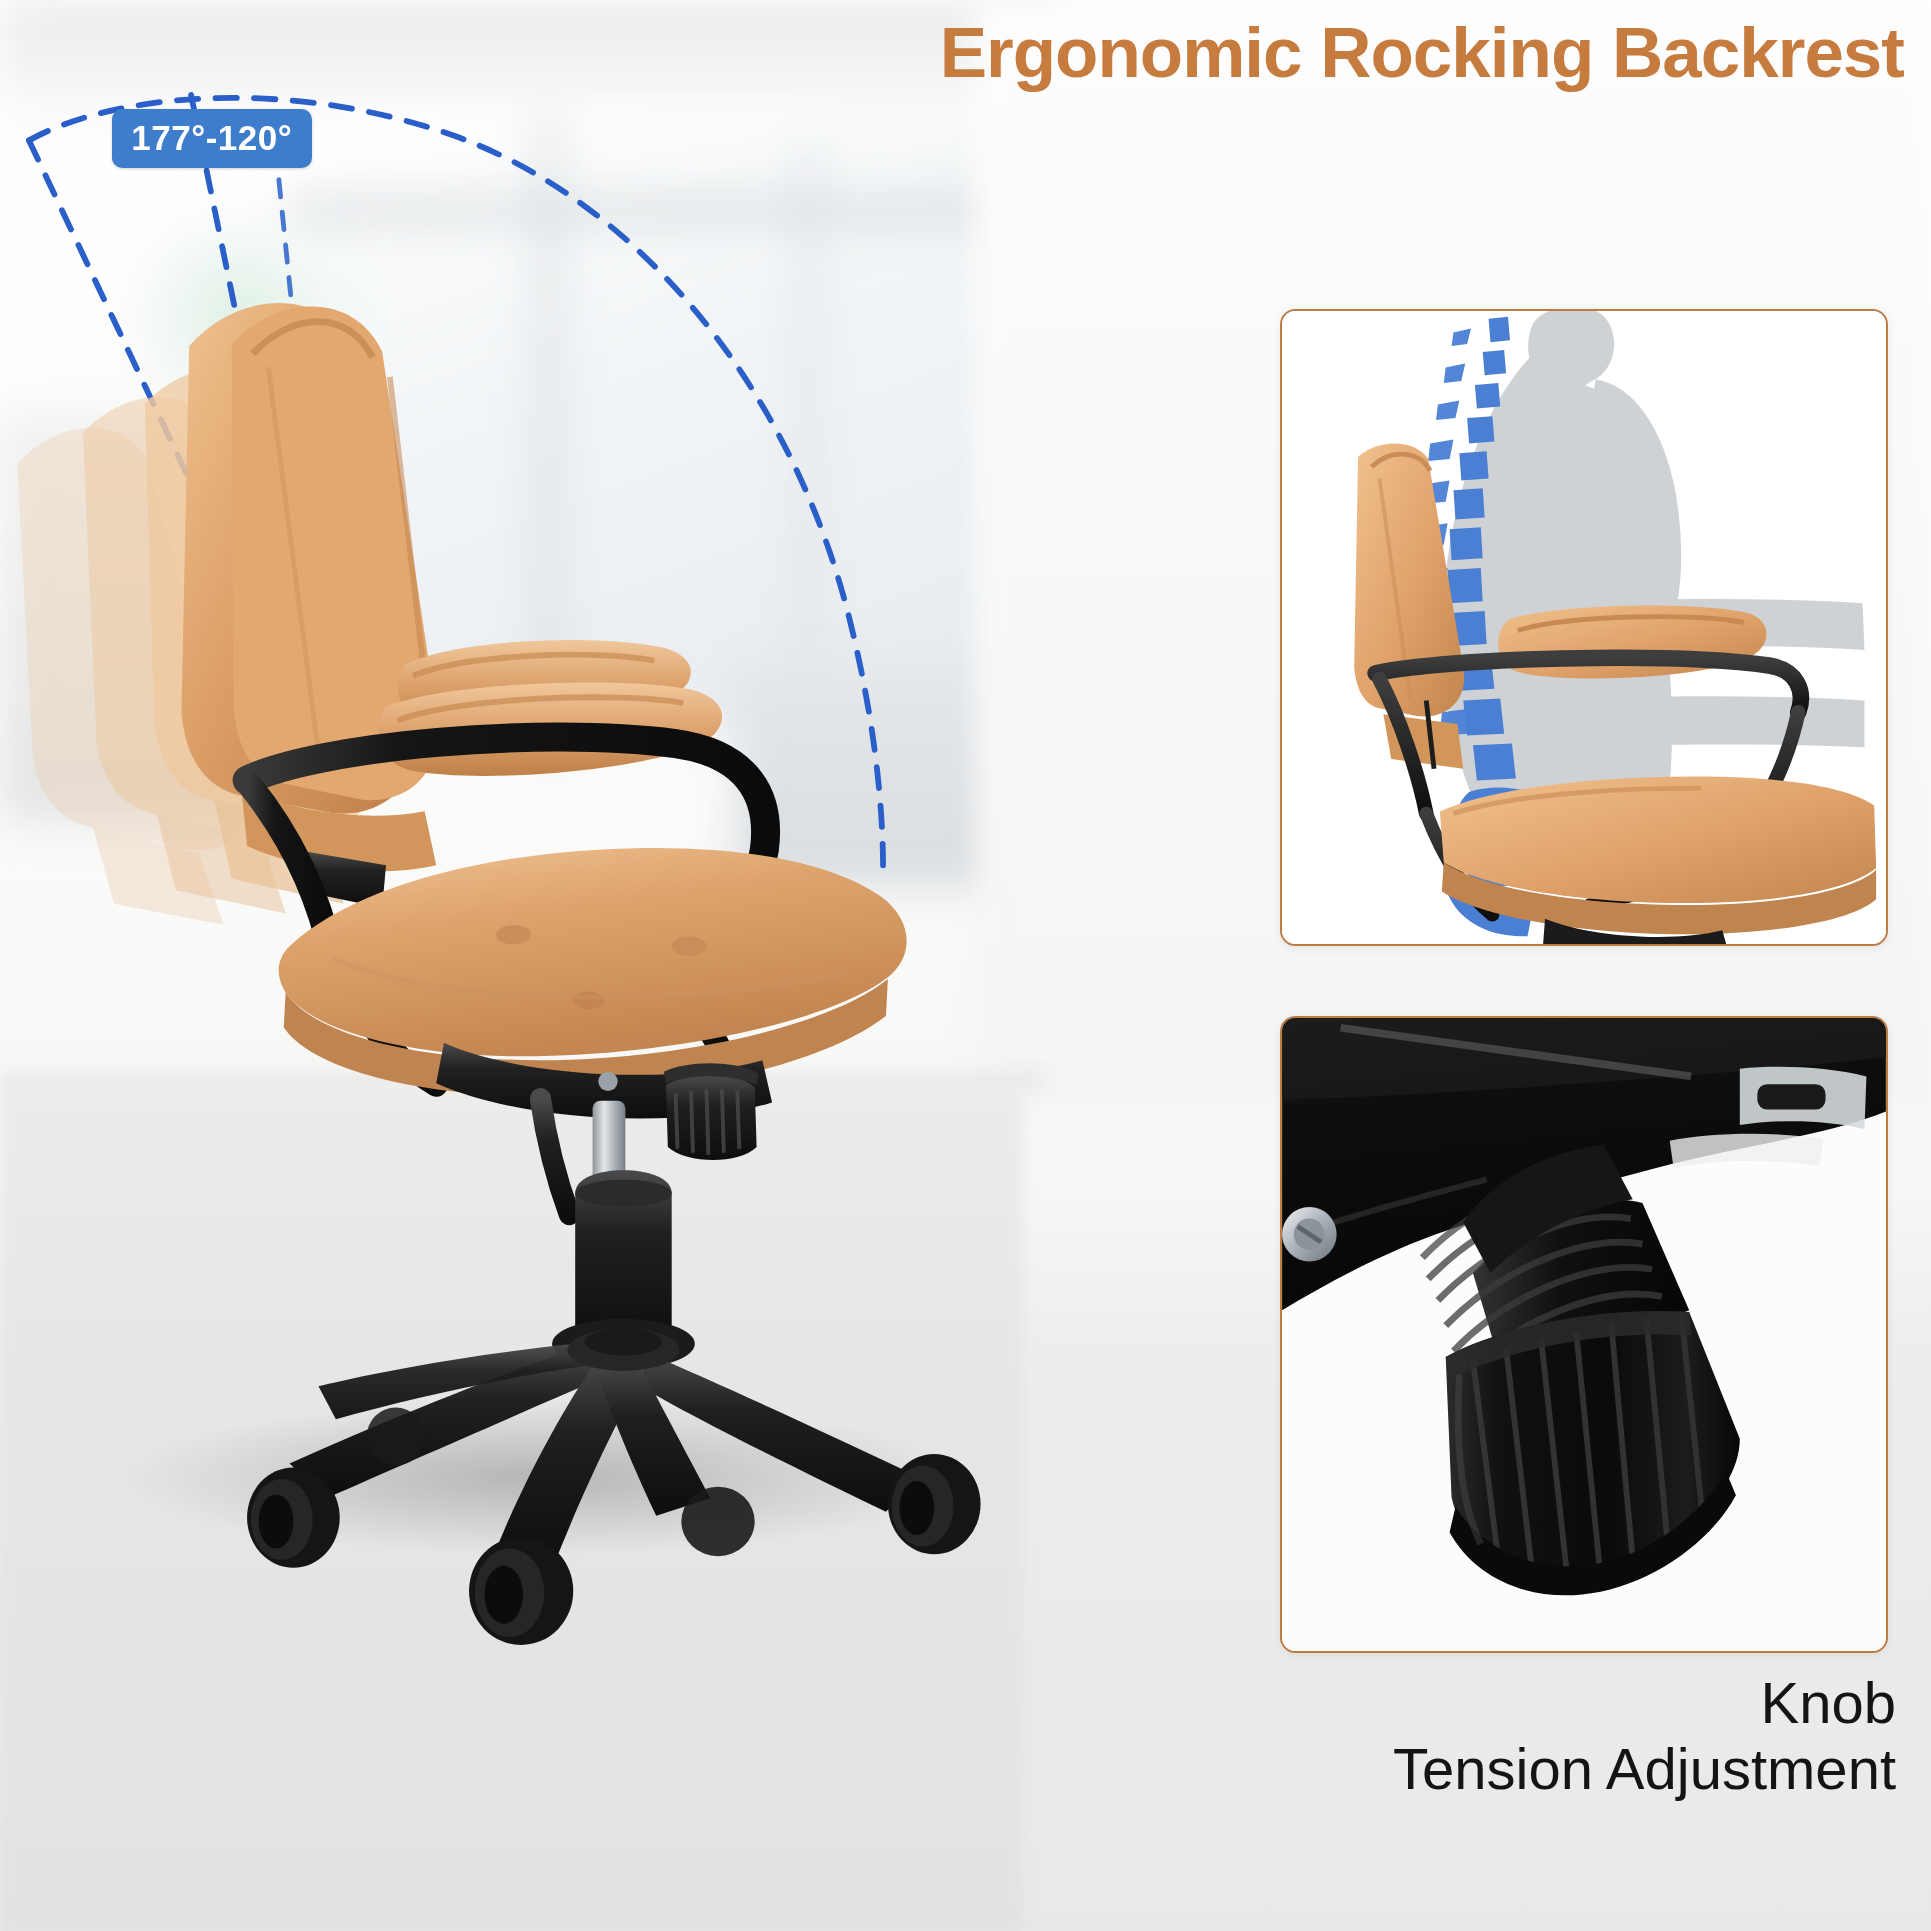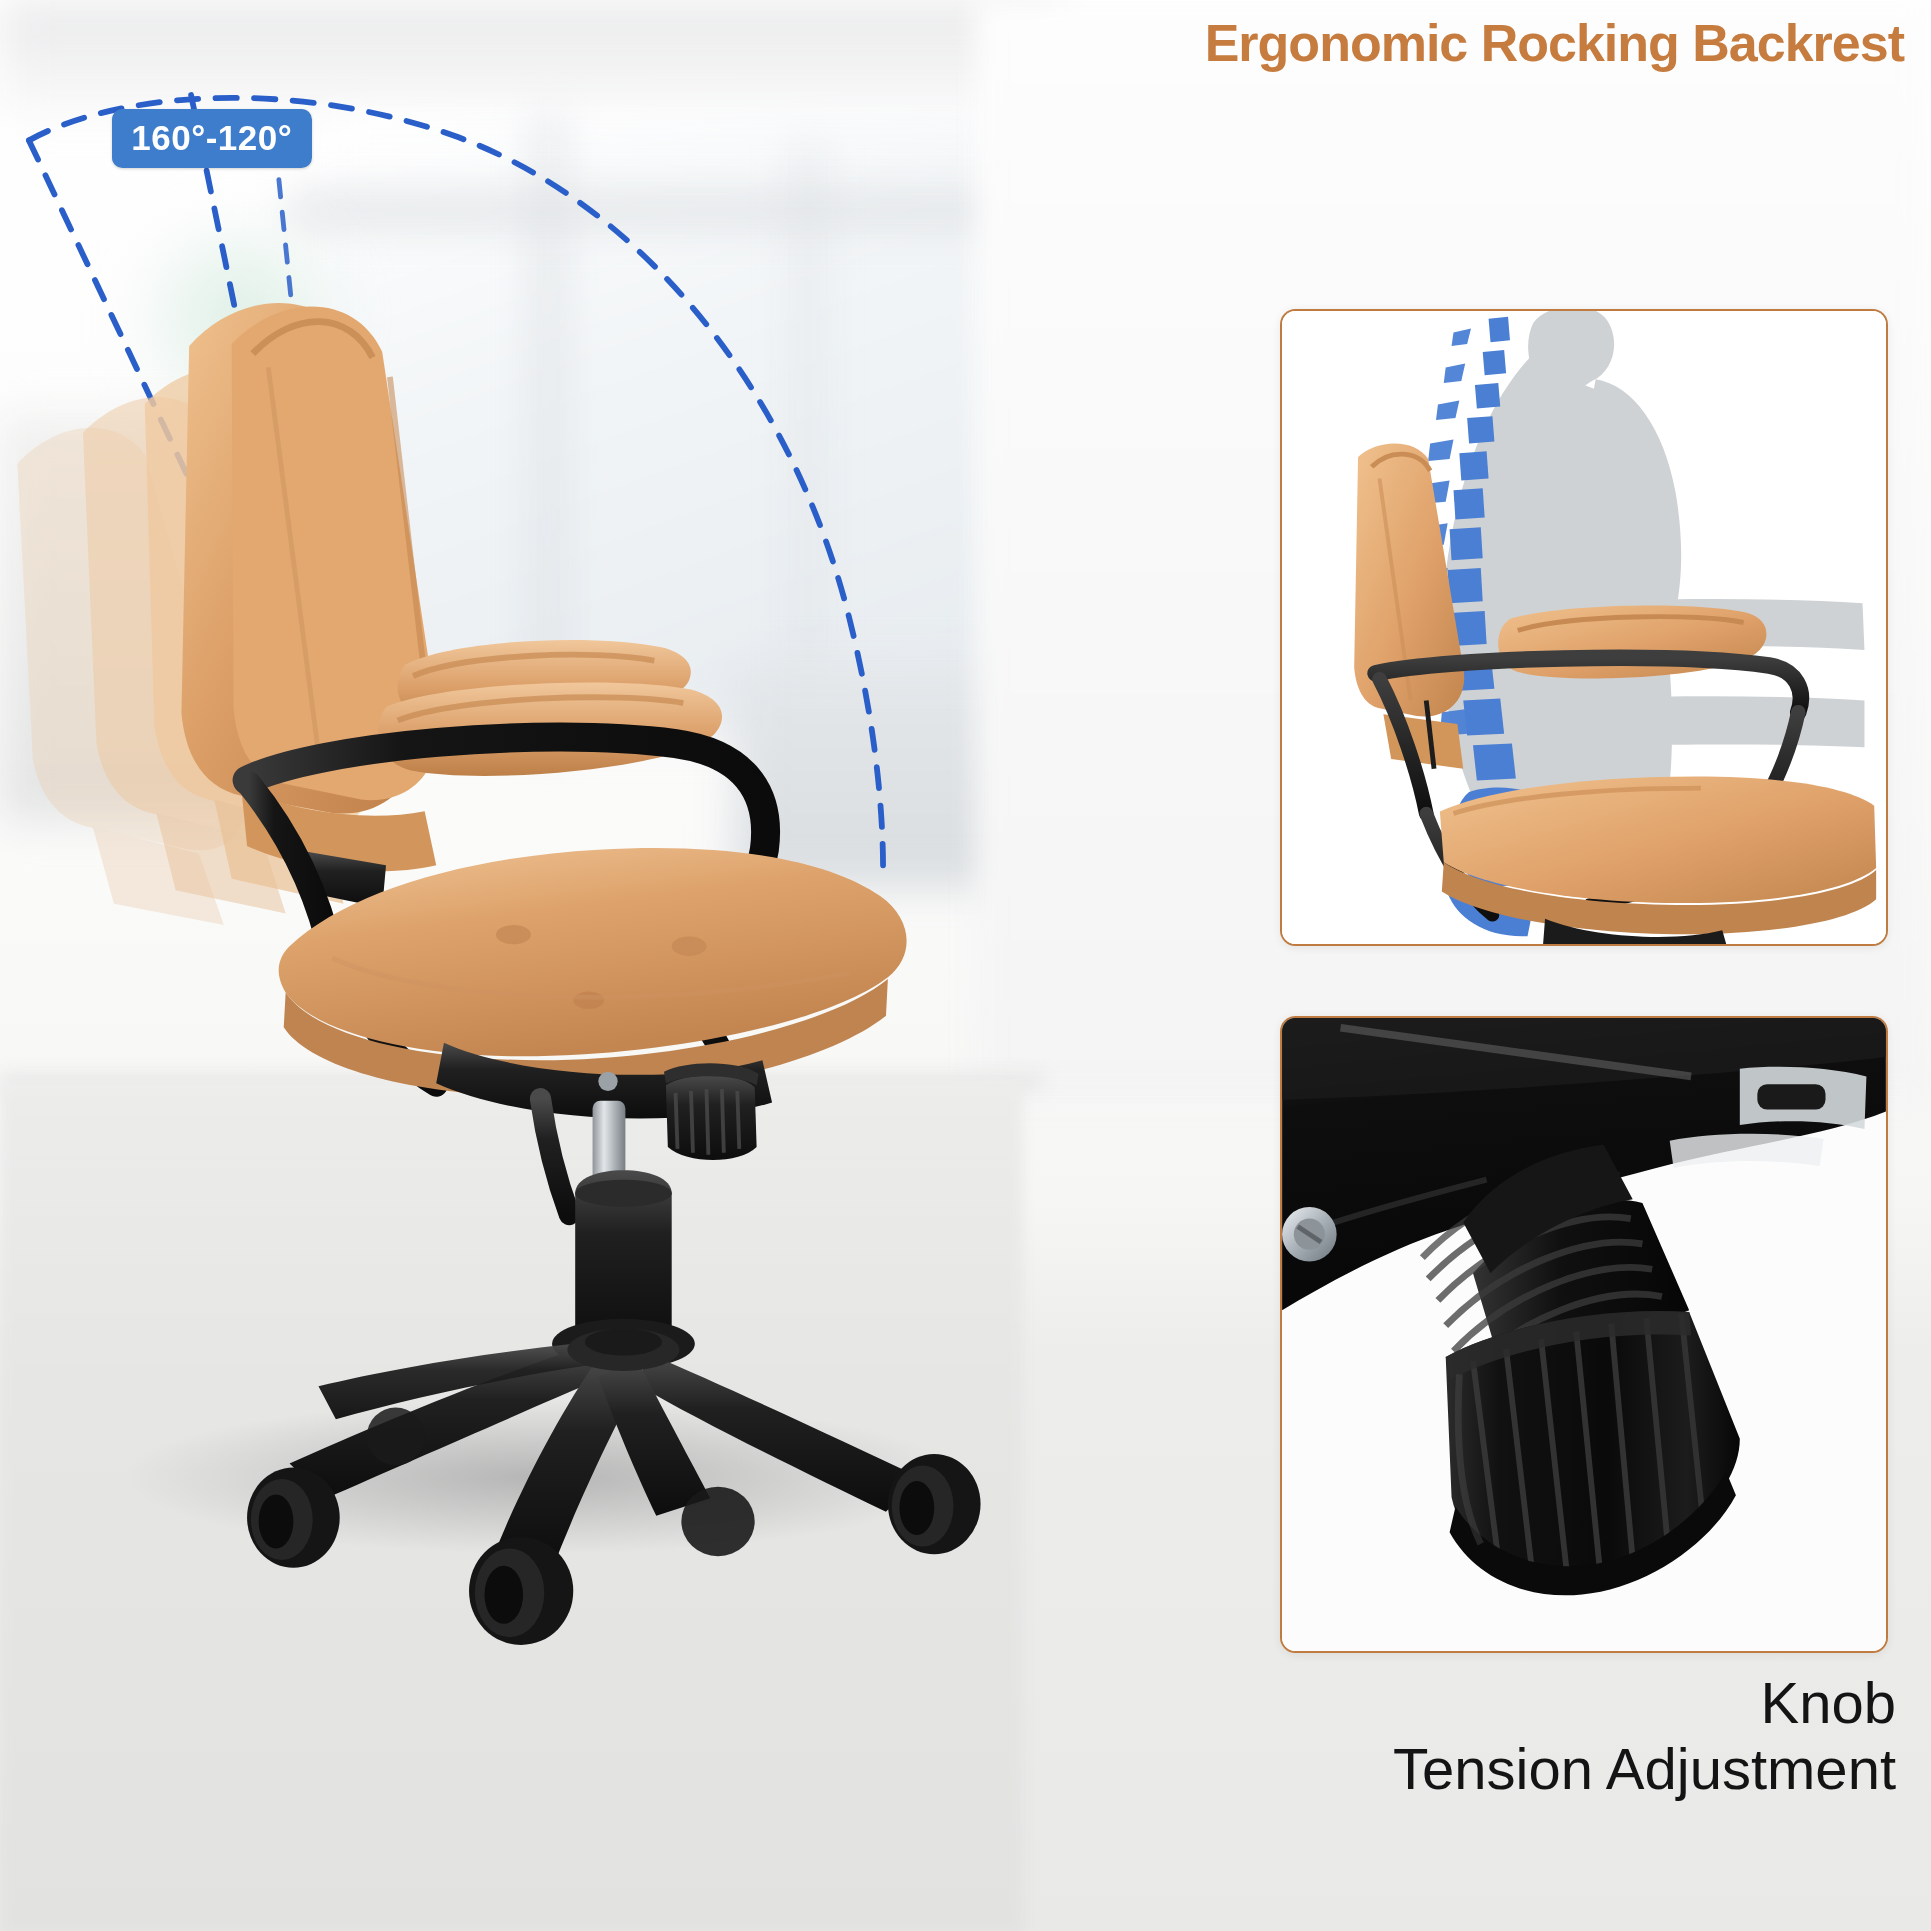"Ergonomic Rocking Backrest" .headline { font-size: 52px -> 71px }
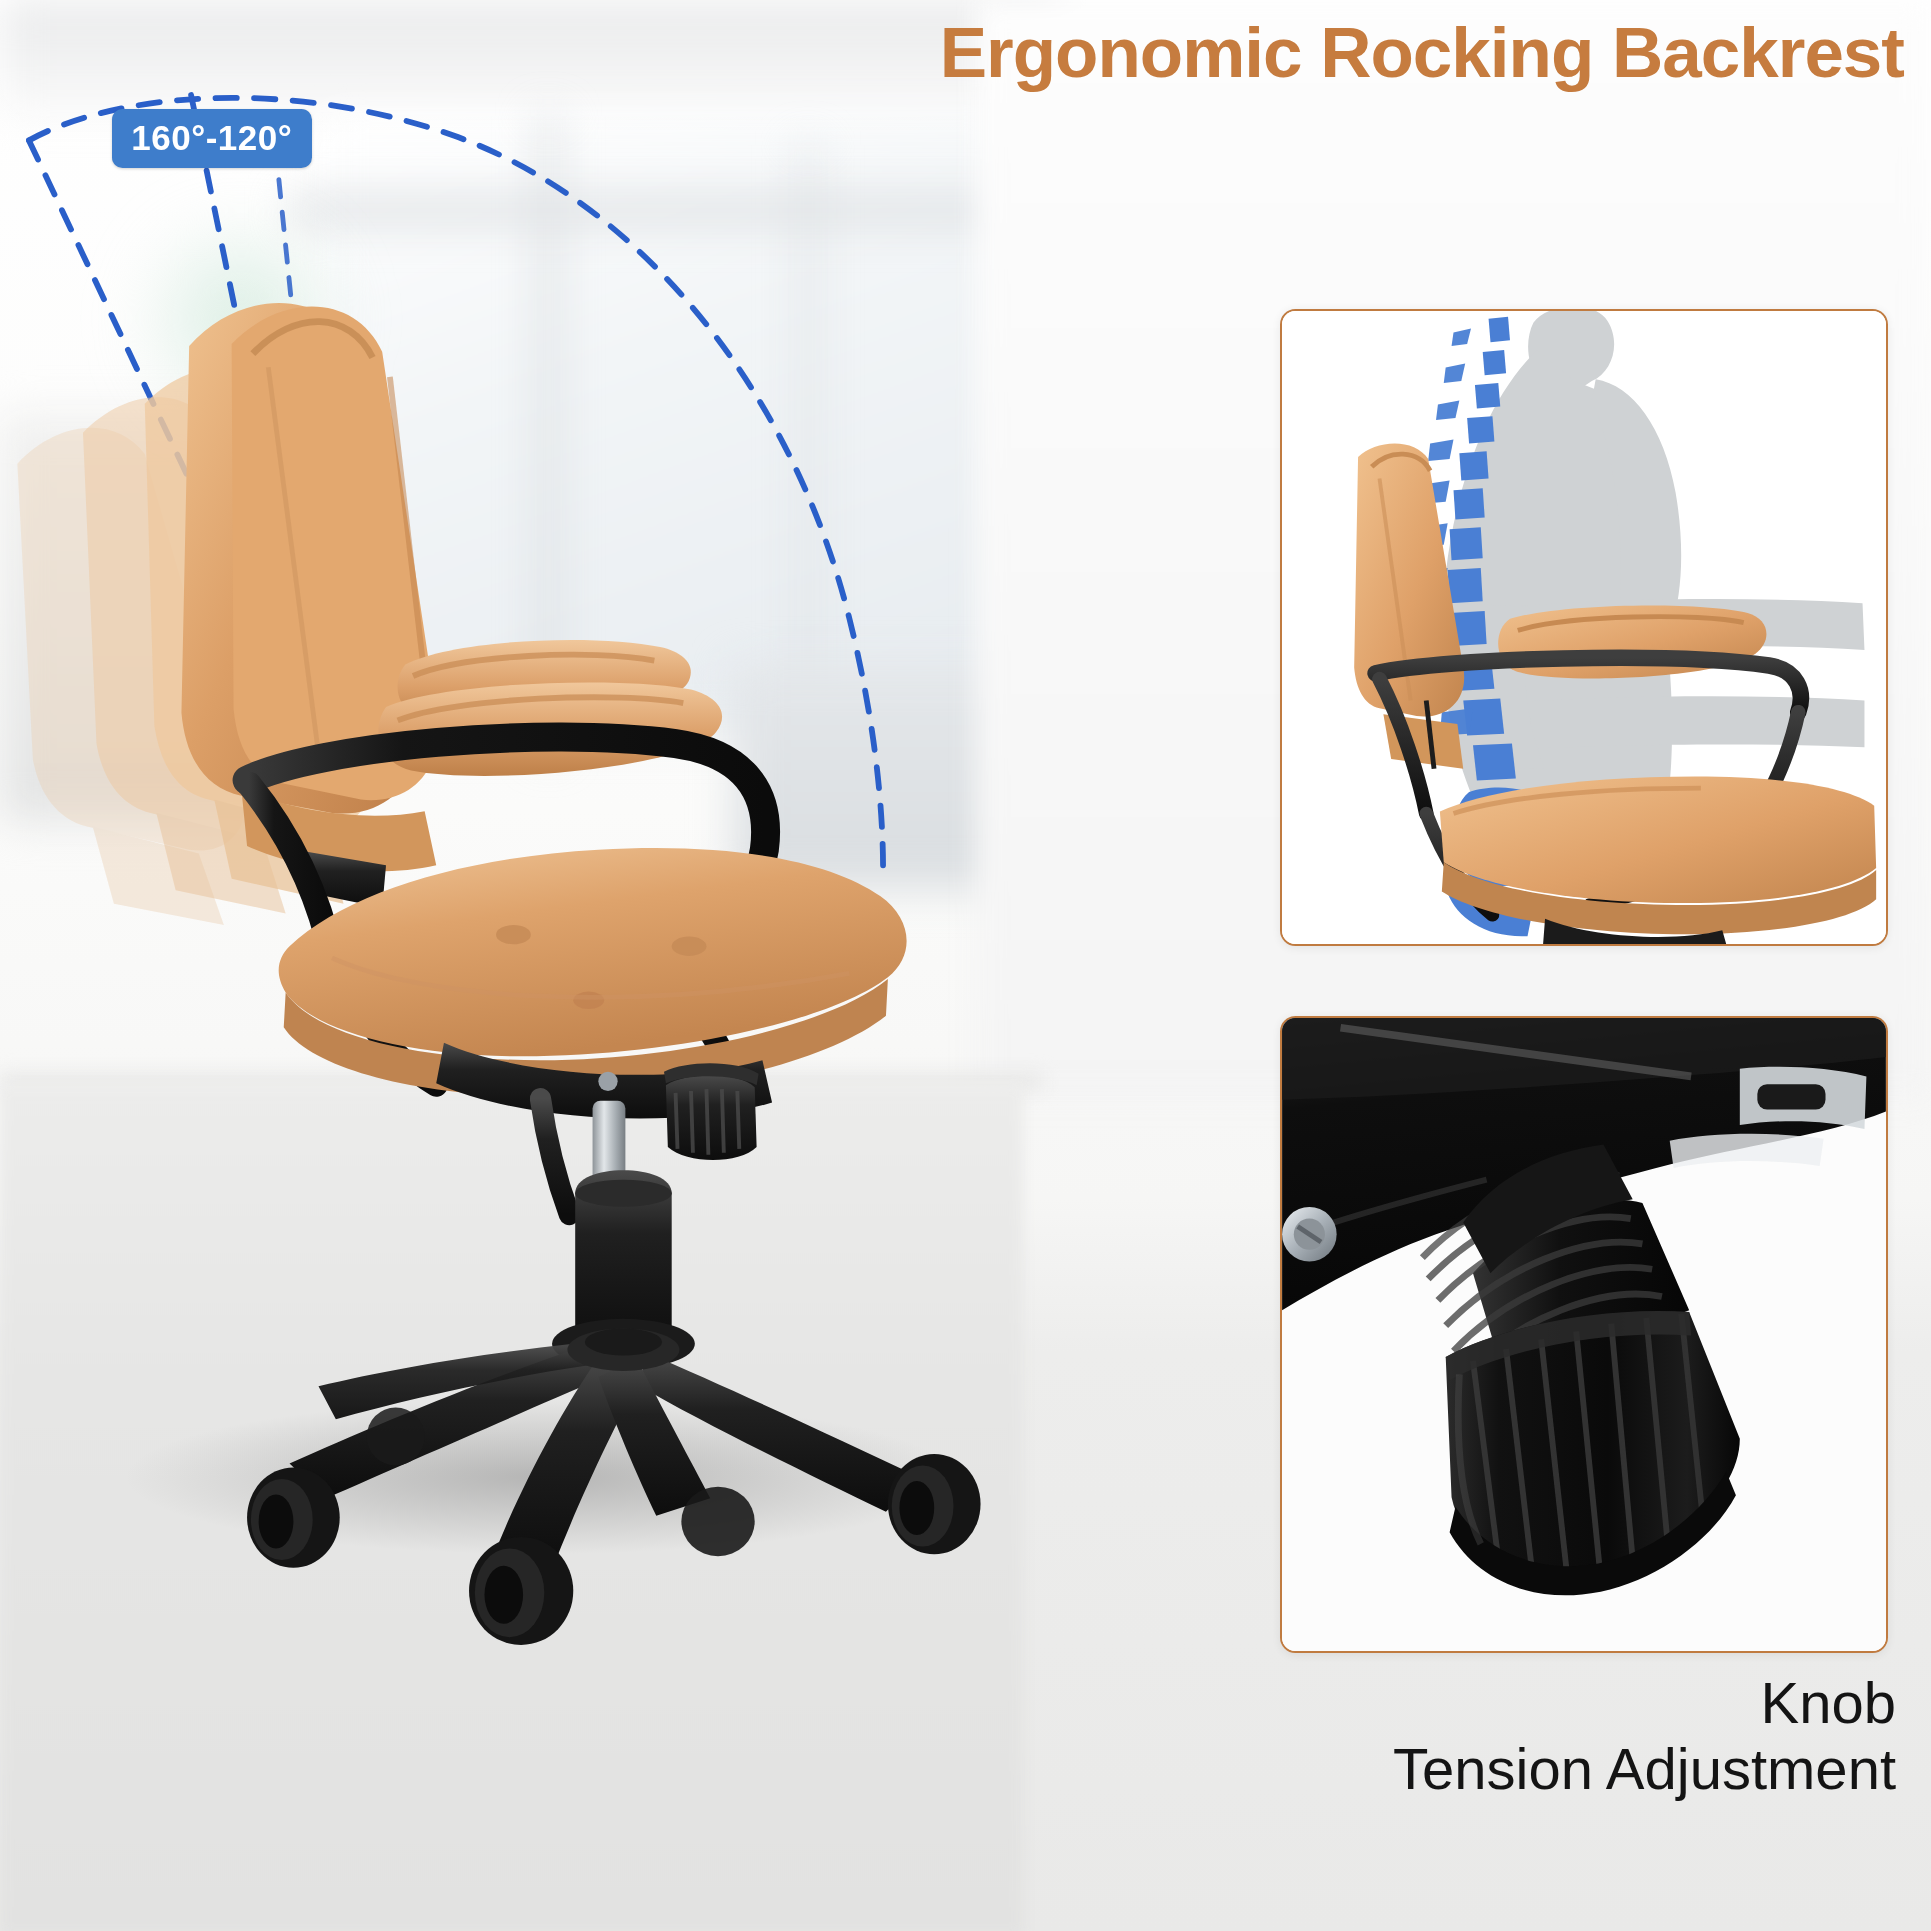"160°-120°" div.angle-badge { text: 160 -> 177 }
